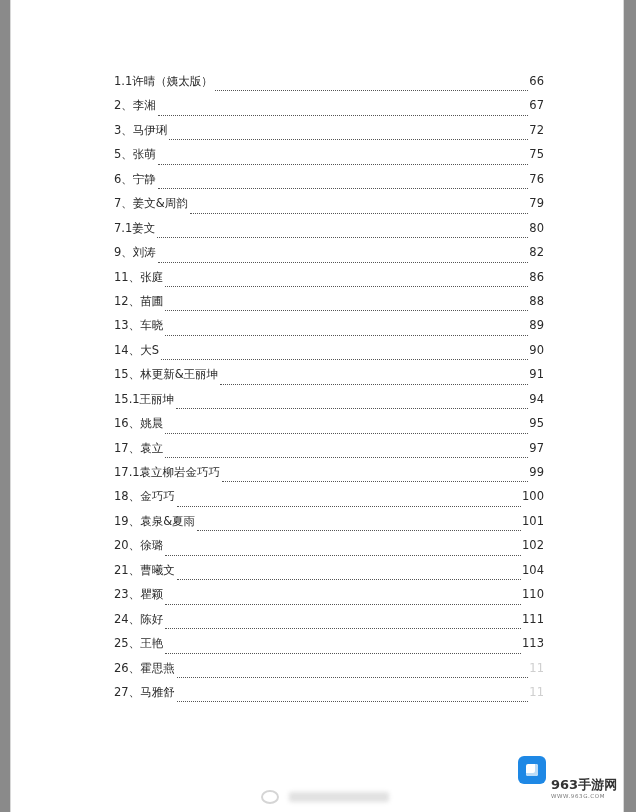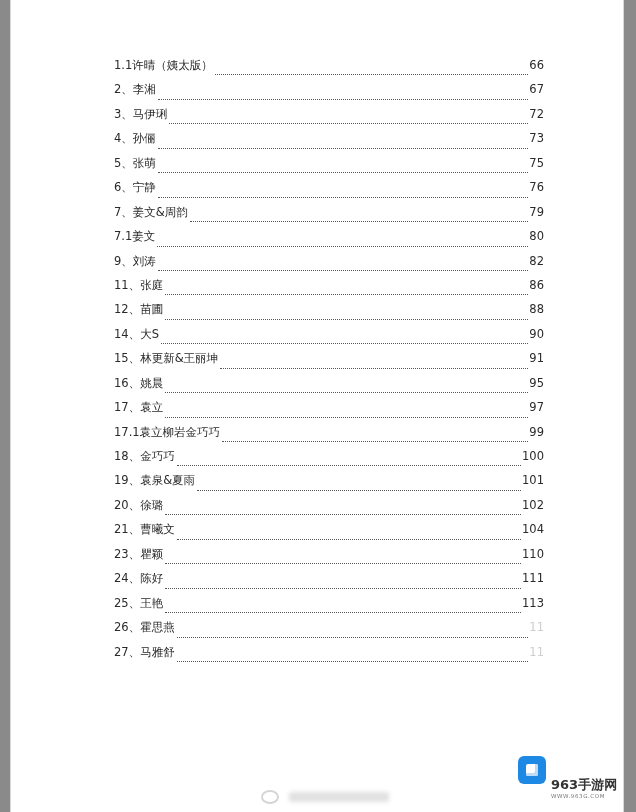"1.1许晴（姨太版）" .toc { top: 58px -> 74px }
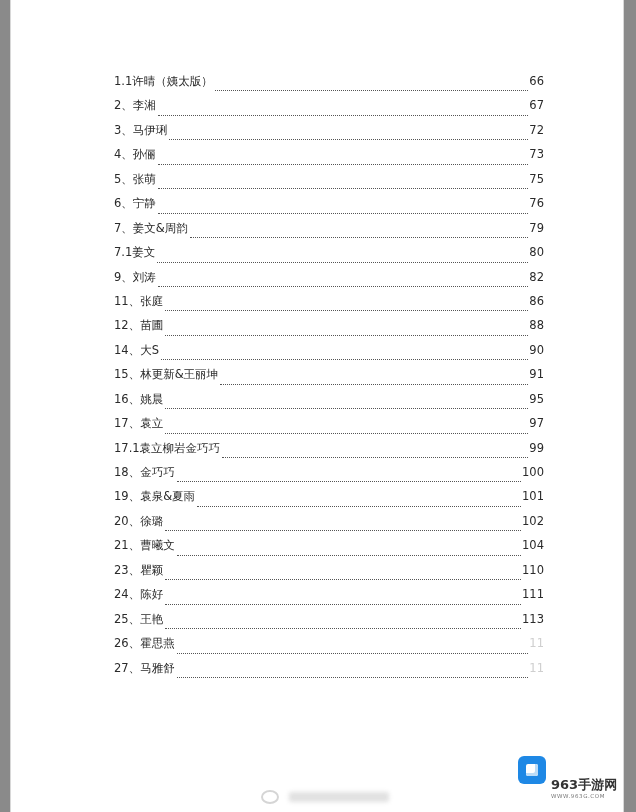"4、孙俪" div.toc-row { html: <div> <span>4、孙俪</span> <span></span> <span>73</span> </div> -> none }
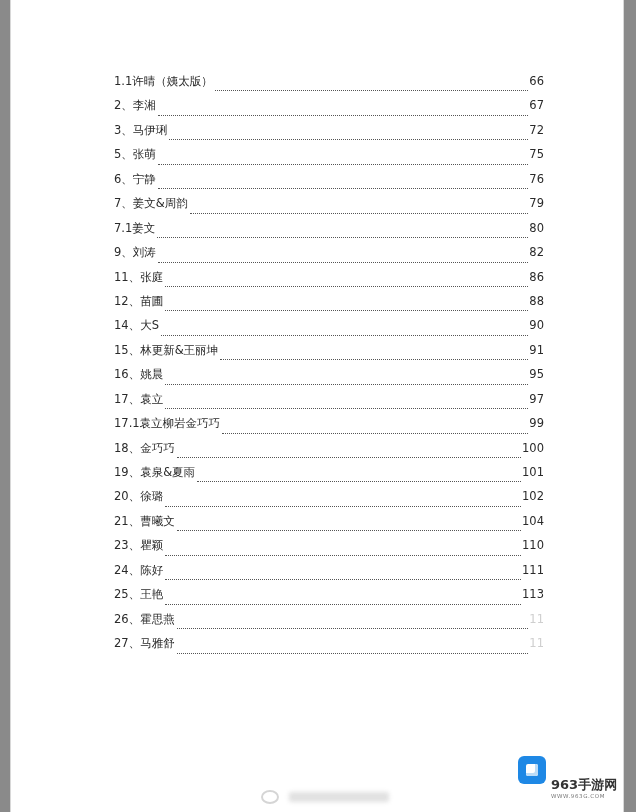"13、车晓" div.toc-row { html: none -> <div> <span>13、车晓</span> <span></span> <span>89</span> </div> }
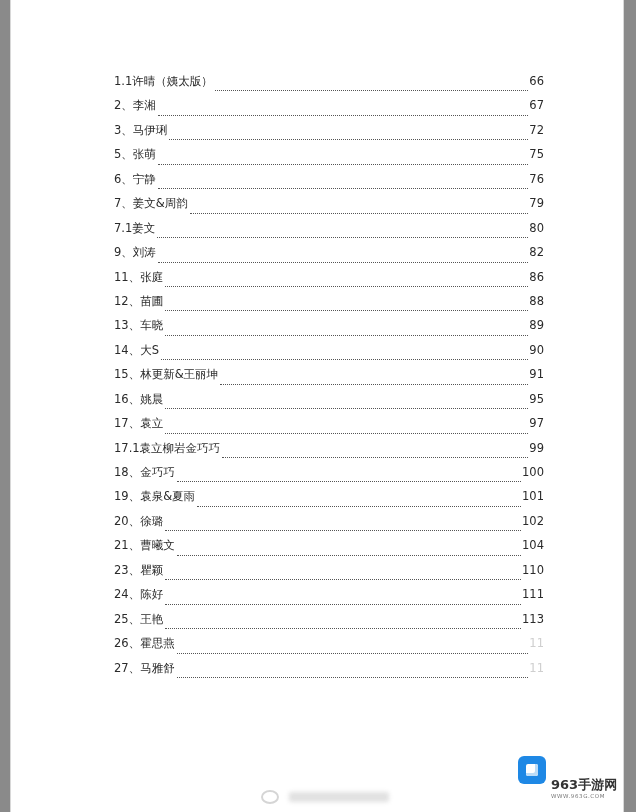"15.1王丽坤" div.toc-row { html: none -> <div> <span>15.1王丽坤</span> <span></span> <span>94</span> </div> }
